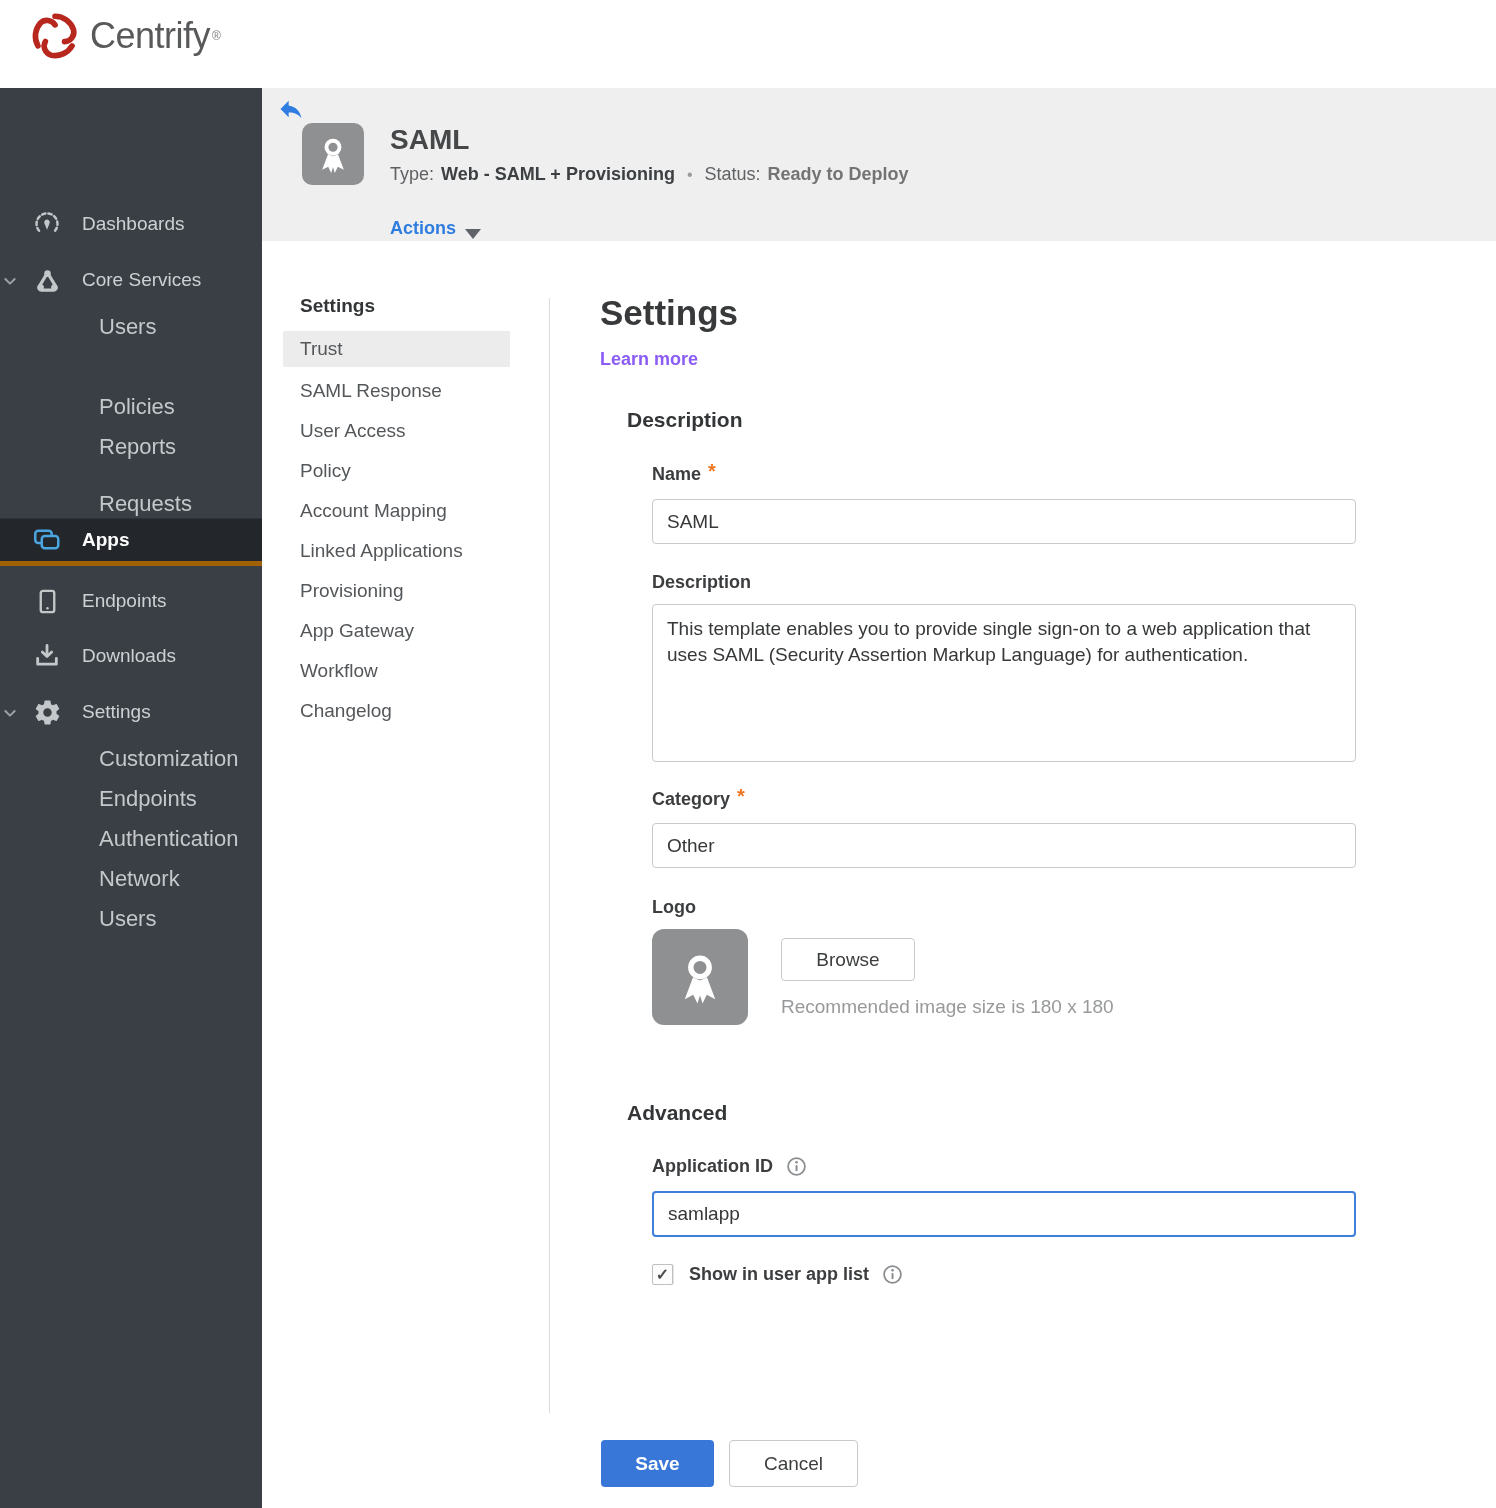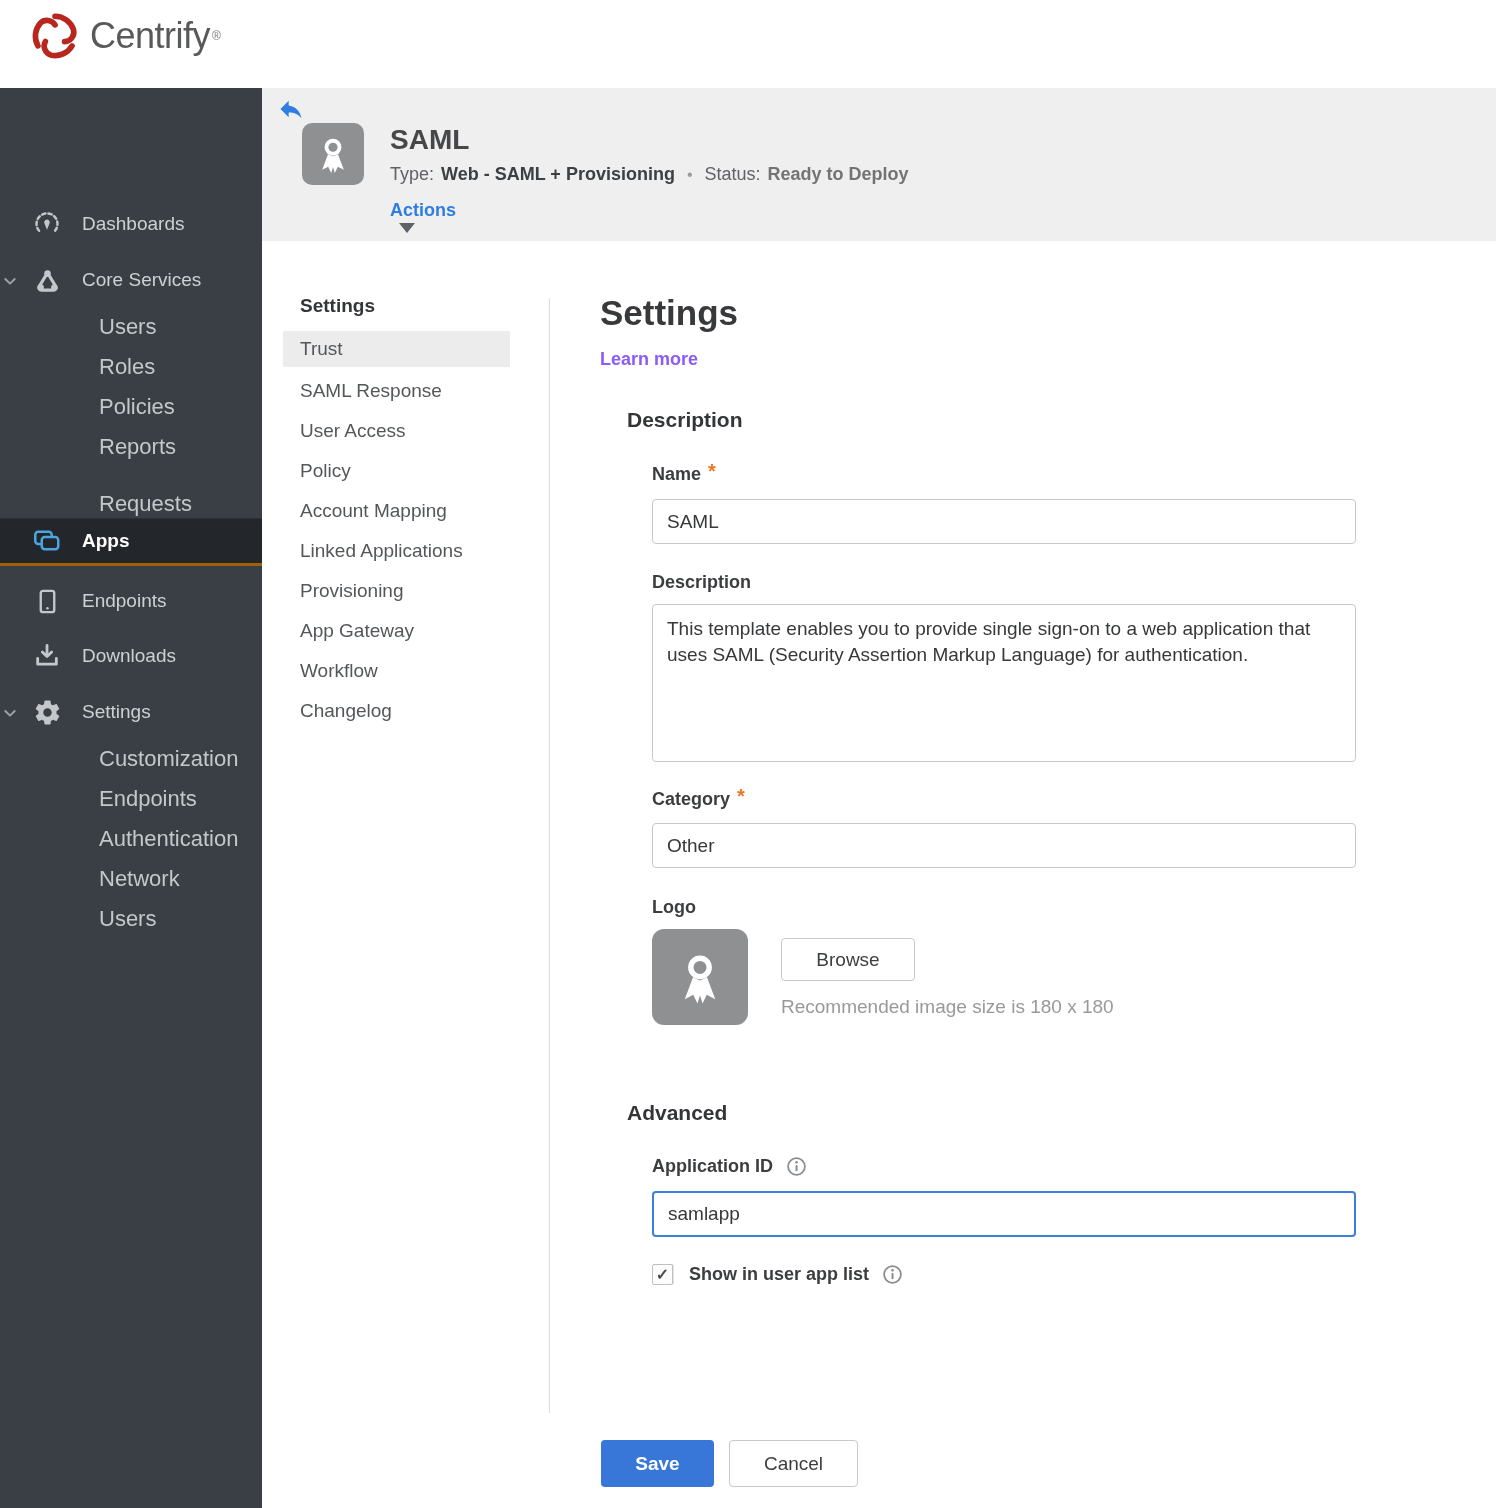"Actions" .actions { align-items: flex-start -> flex-end; flex-direction: column -> none; top: 112px -> 130px }
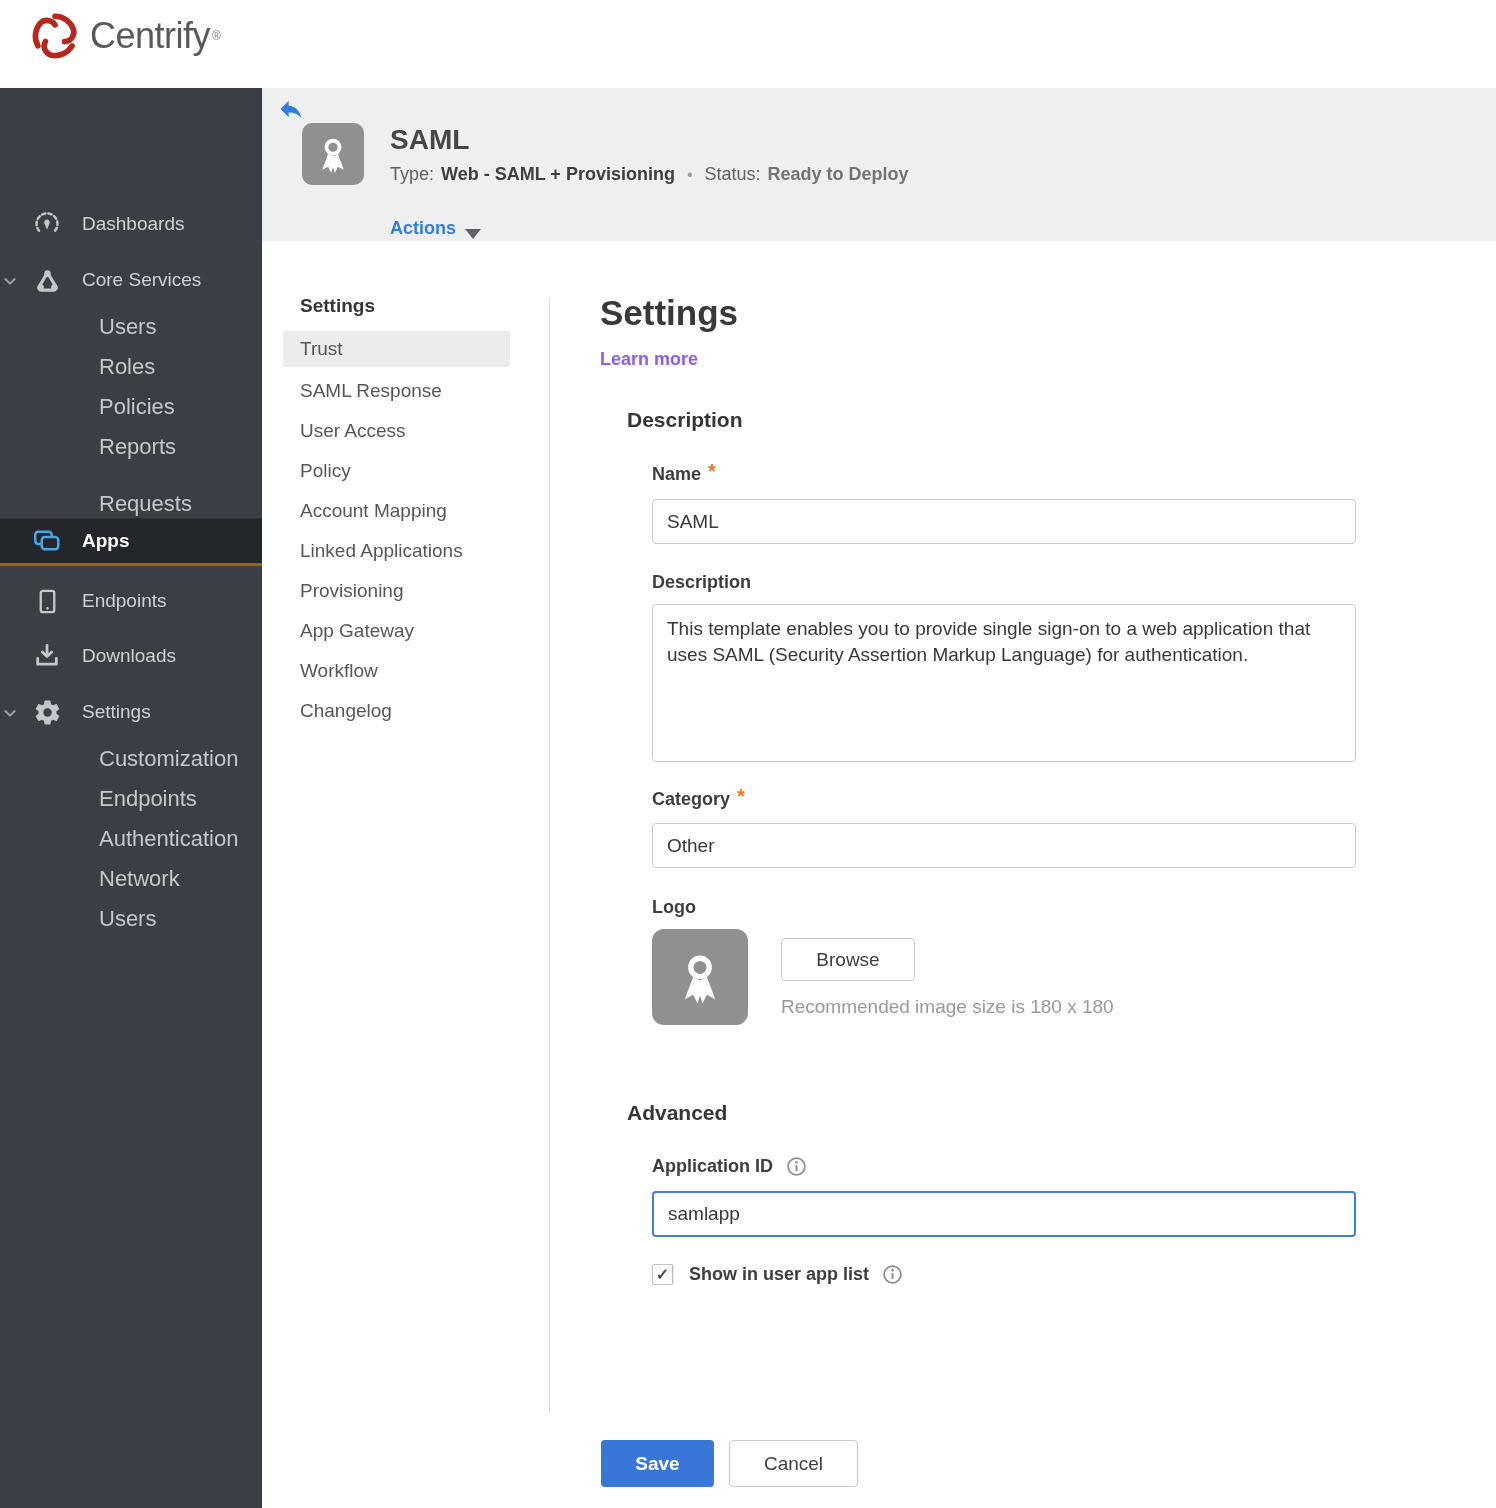"Roles" div.nav-sub { html: <div> <span>Roles</span> </div> -> none }
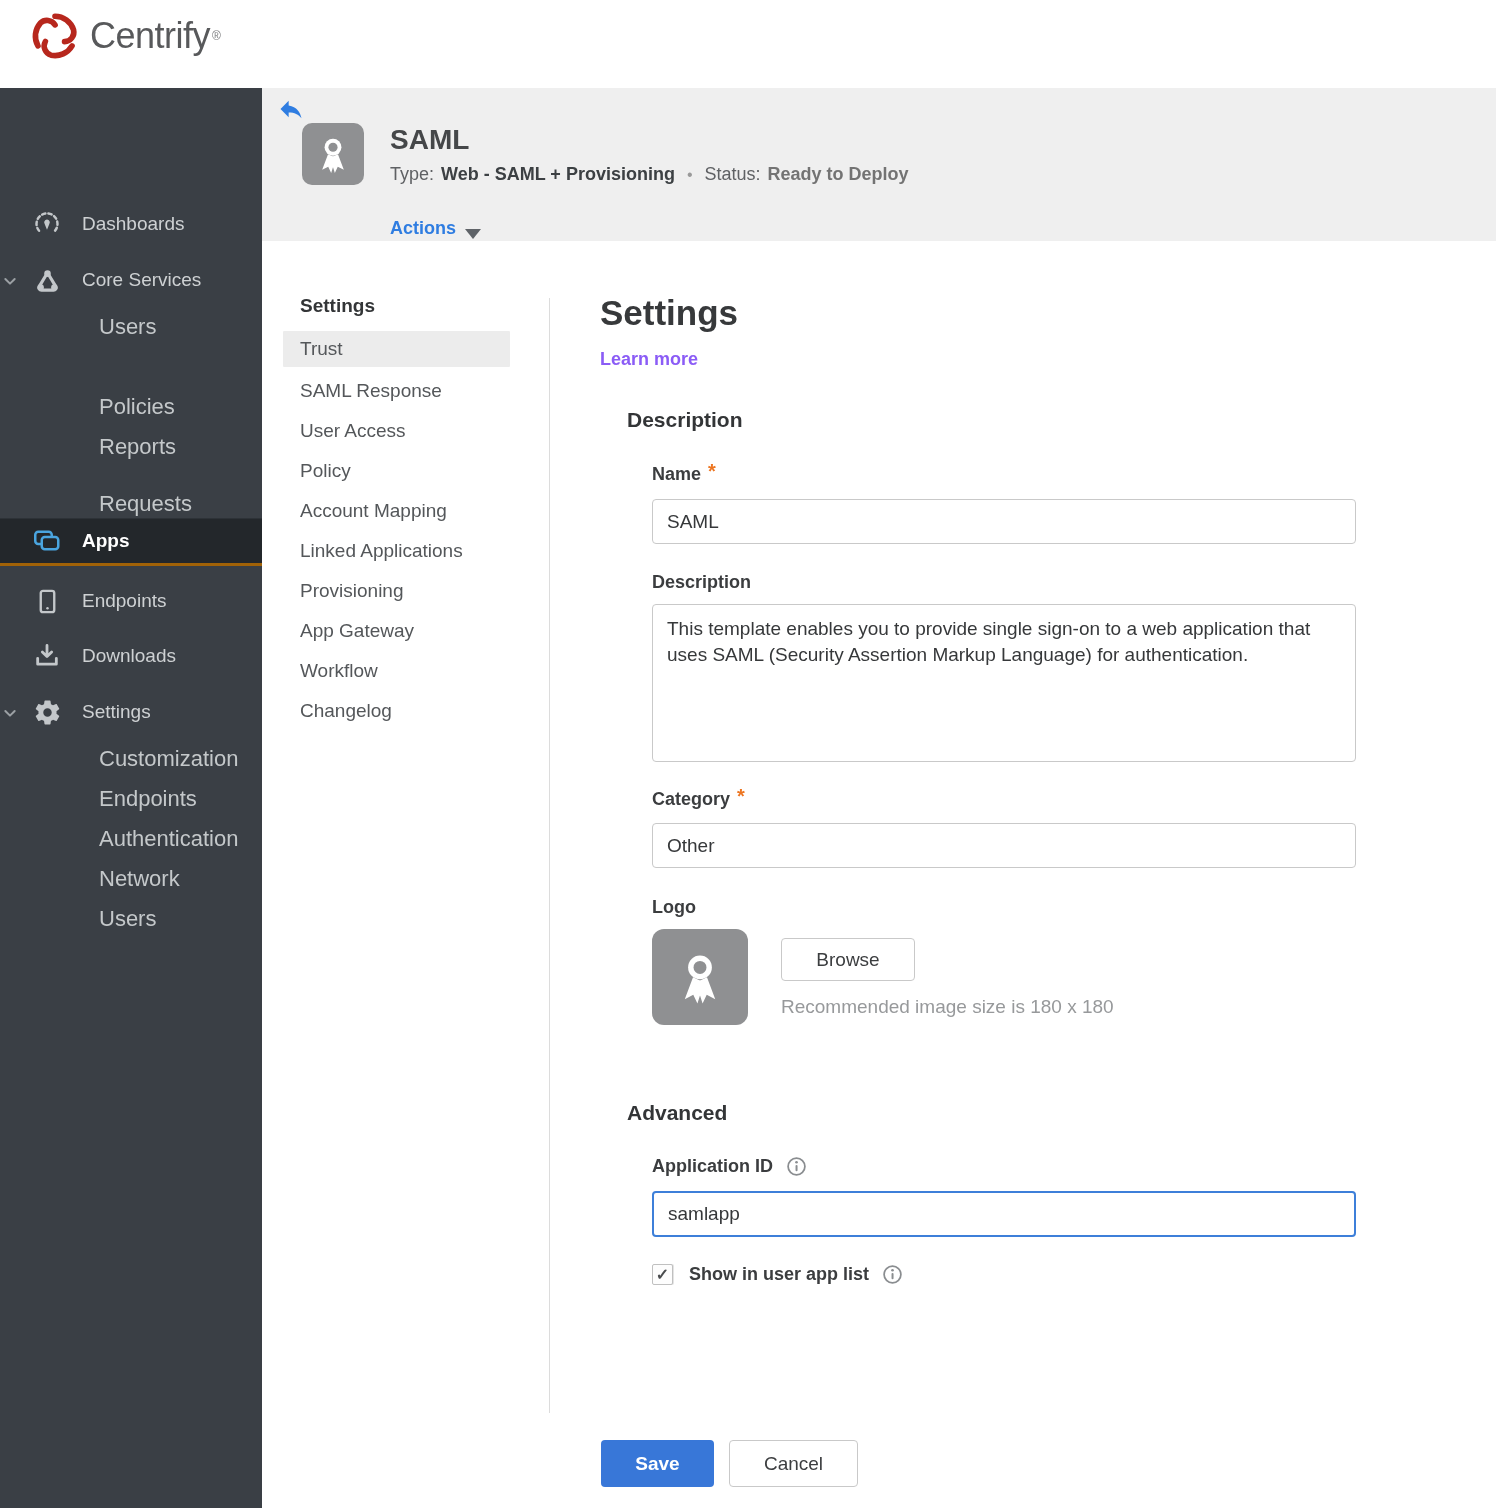"Apps" .nav-row.active { border-bottom: 3px solid #a16207 -> 5px solid #a16207 }
